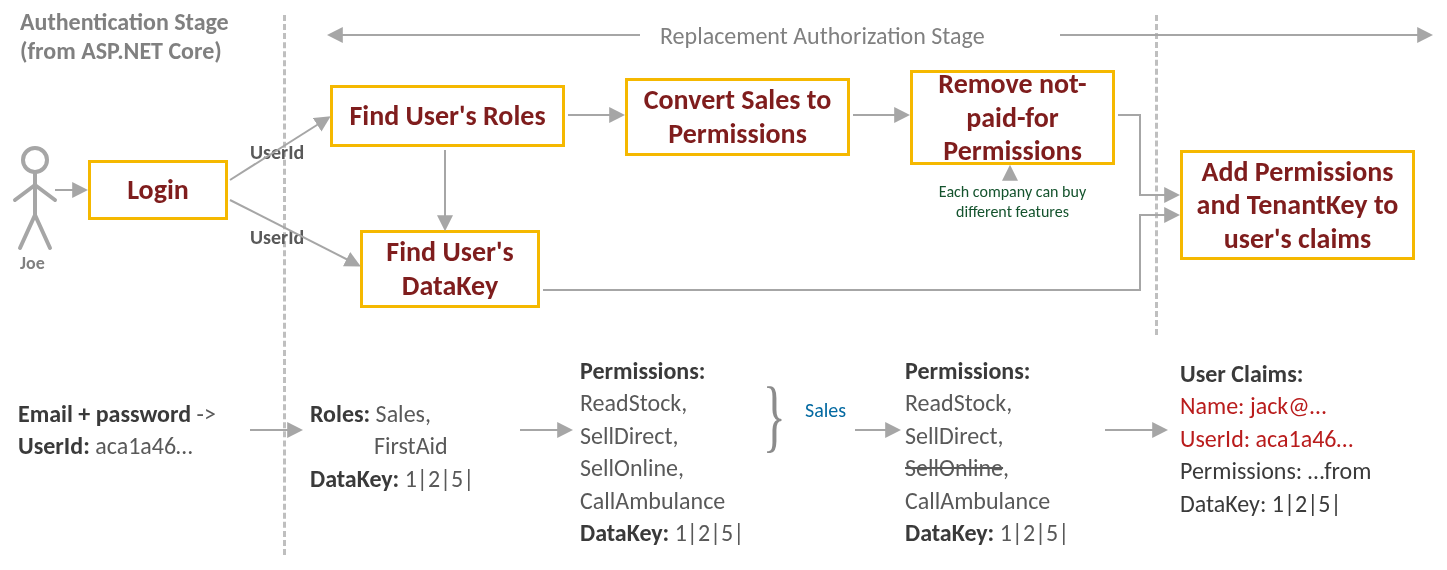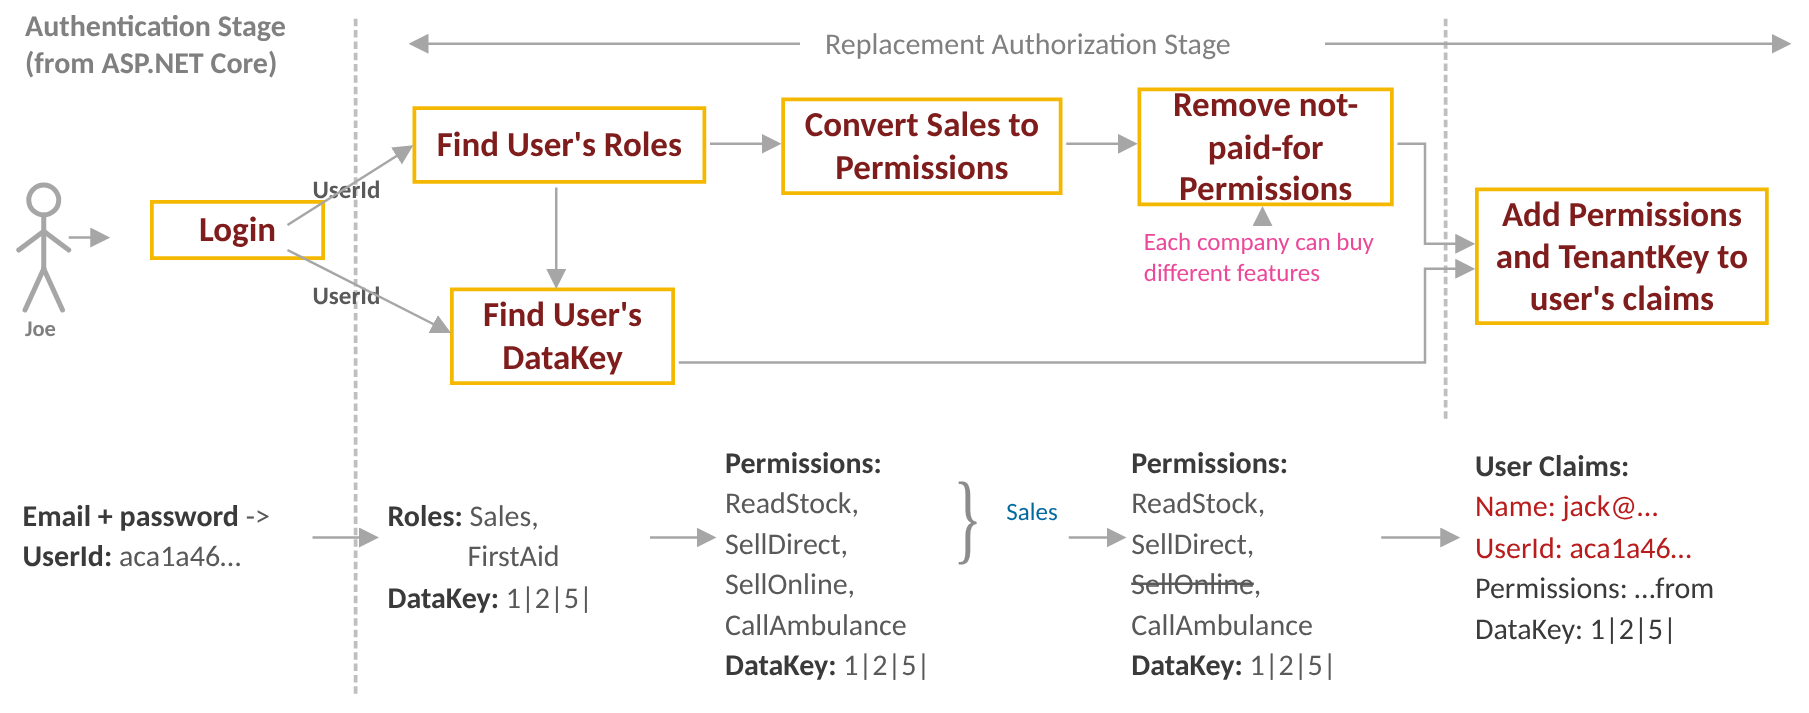"Login" div.box { height: 48px -> 60px; margin-left: 32px -> none }
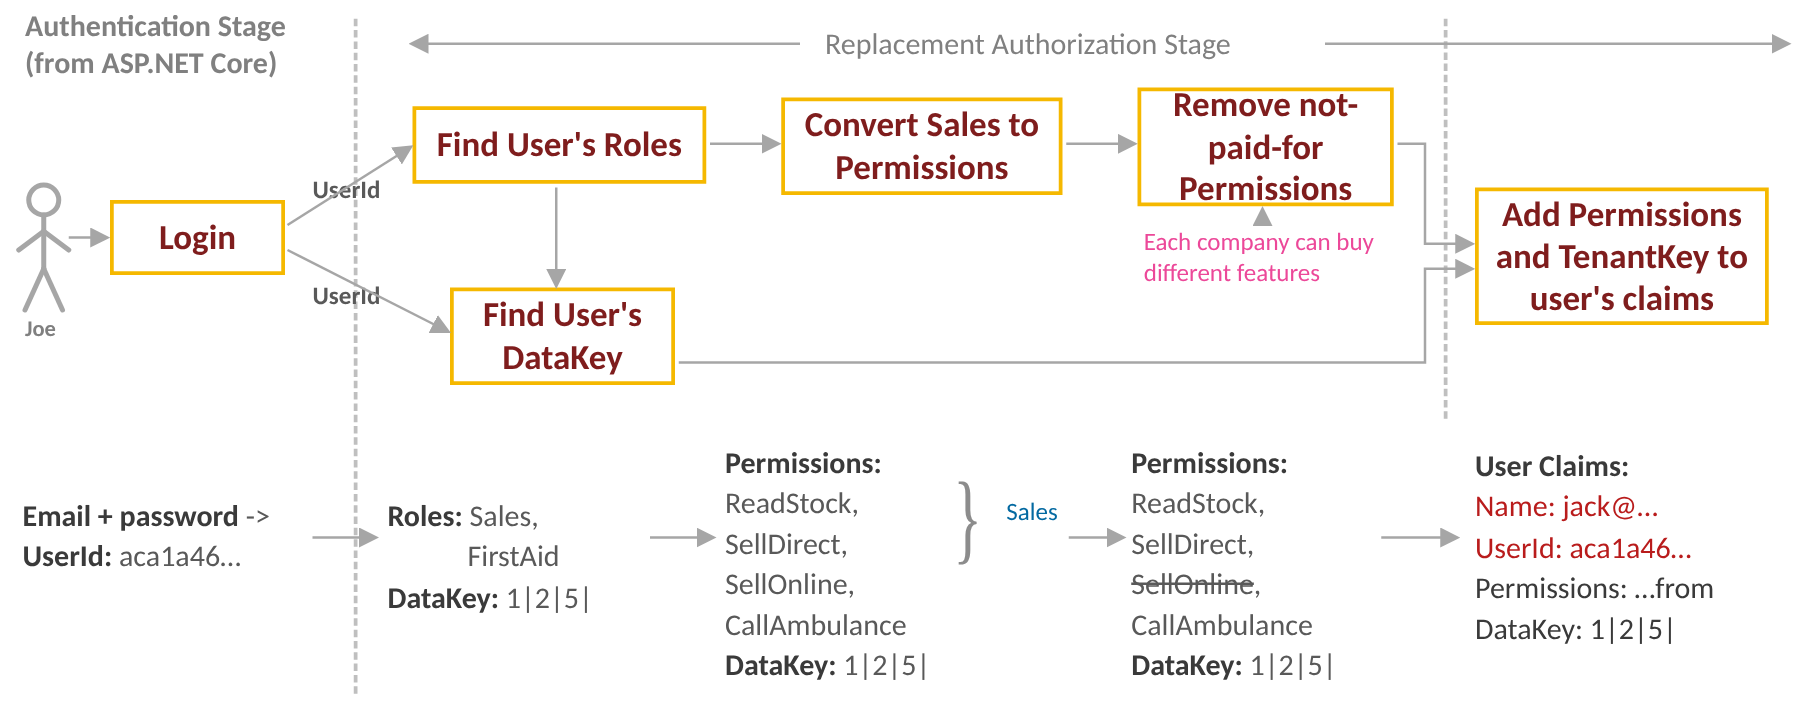"Each company can buy different" .note { color: #ec4899 -> #14532d; font-size: 20px -> 16px; text-align: none -> center }
